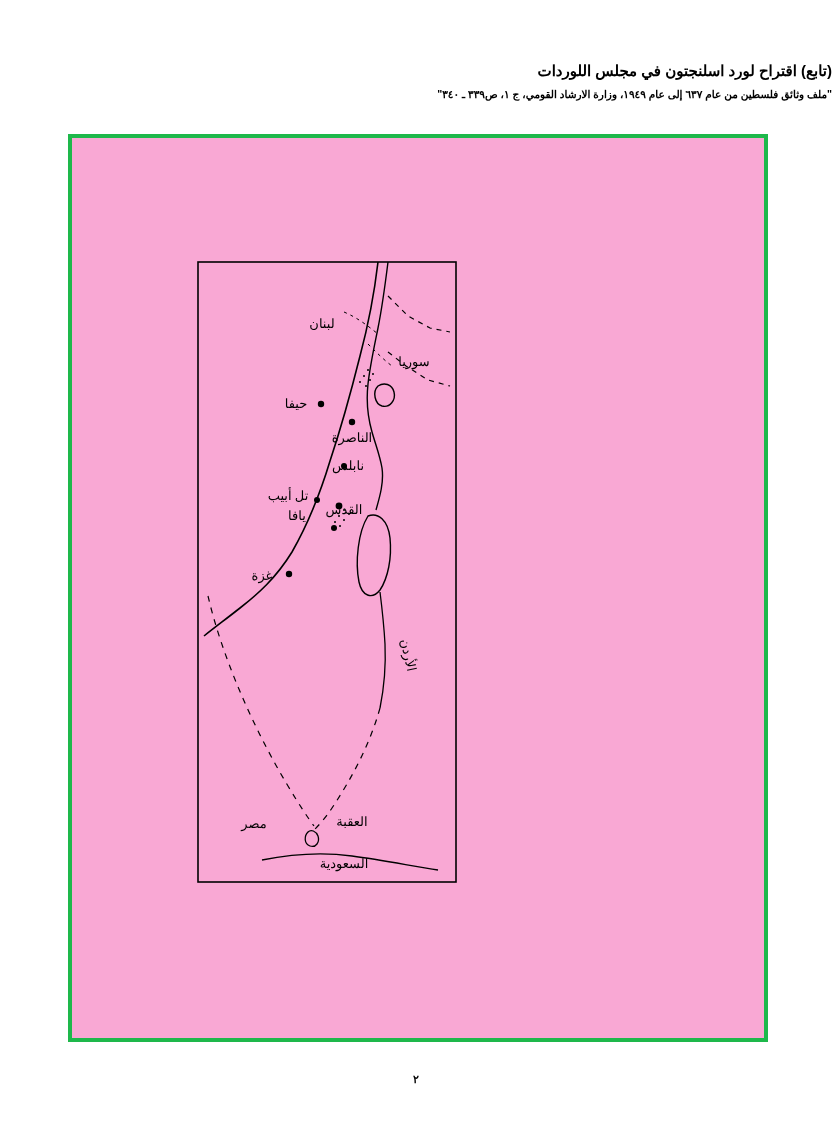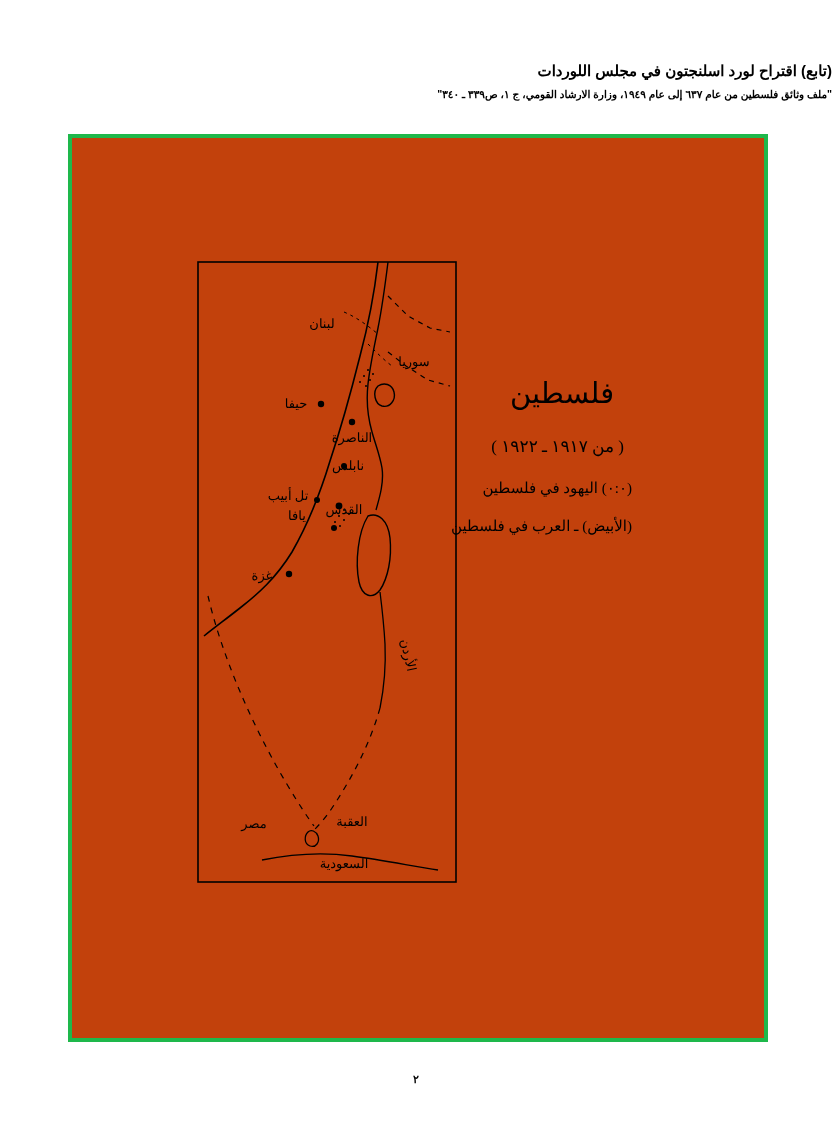"لبنان" .frame { background: #c2410c -> #f9a8d4 }
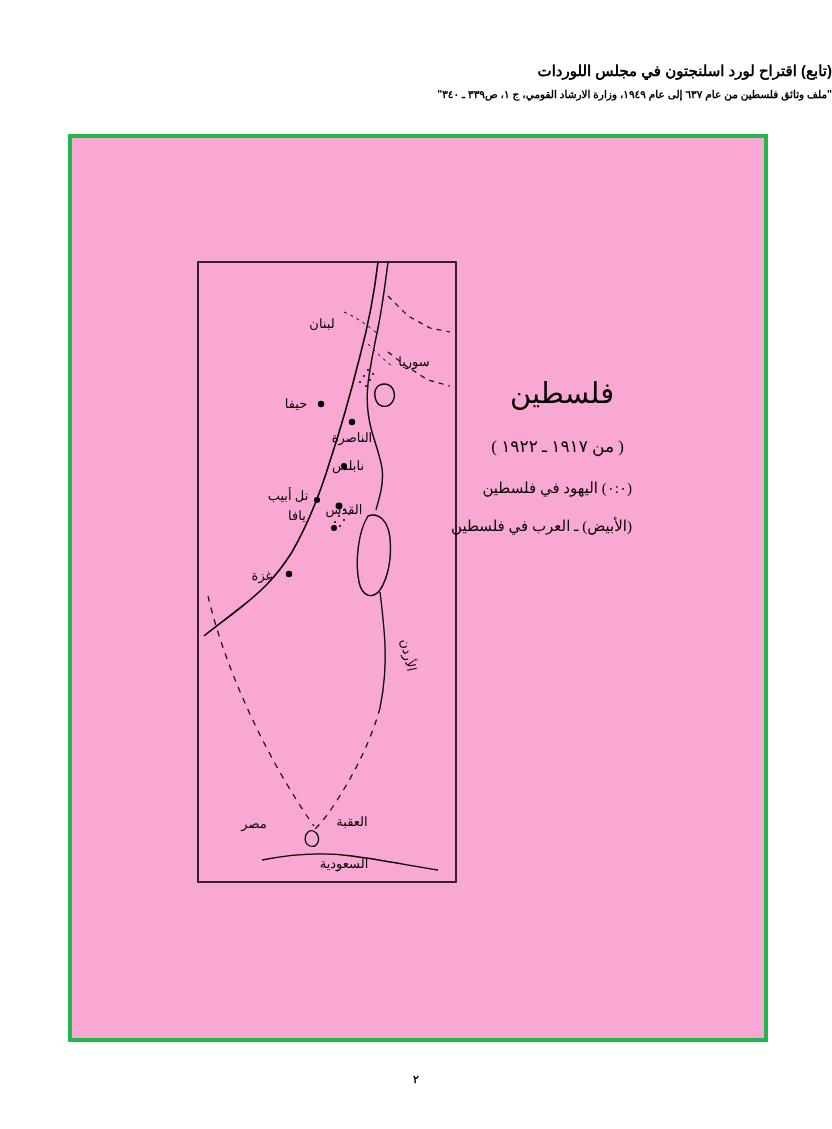"فلسطين" div.legend { html: <div> <div>فلسطين</div> <div>( من ١٩١٧ ـ ١٩٢٢ )</div> <div>(٠:٠) اليهود في فلسطين</div> <div>(الأبيض) ـ العرب في فلسطين</div> </div> -> none }
